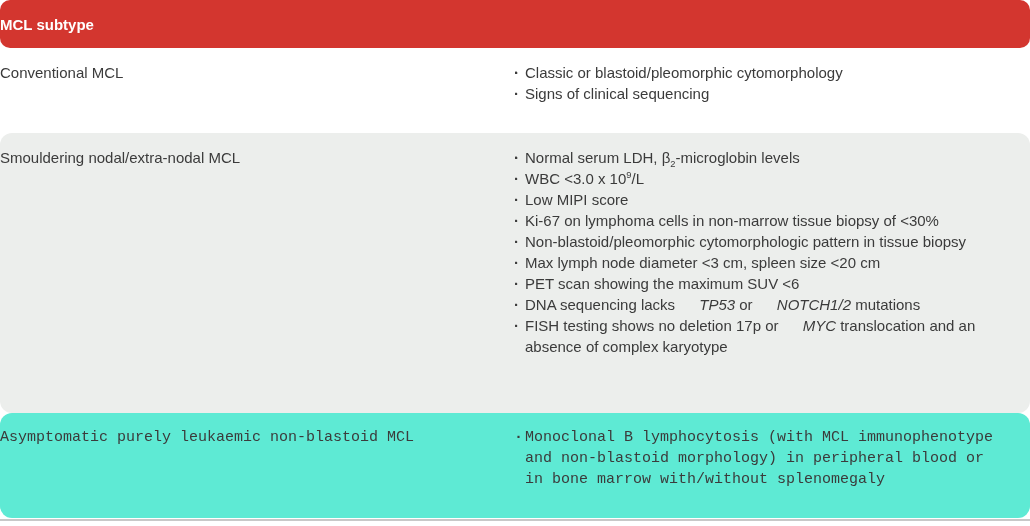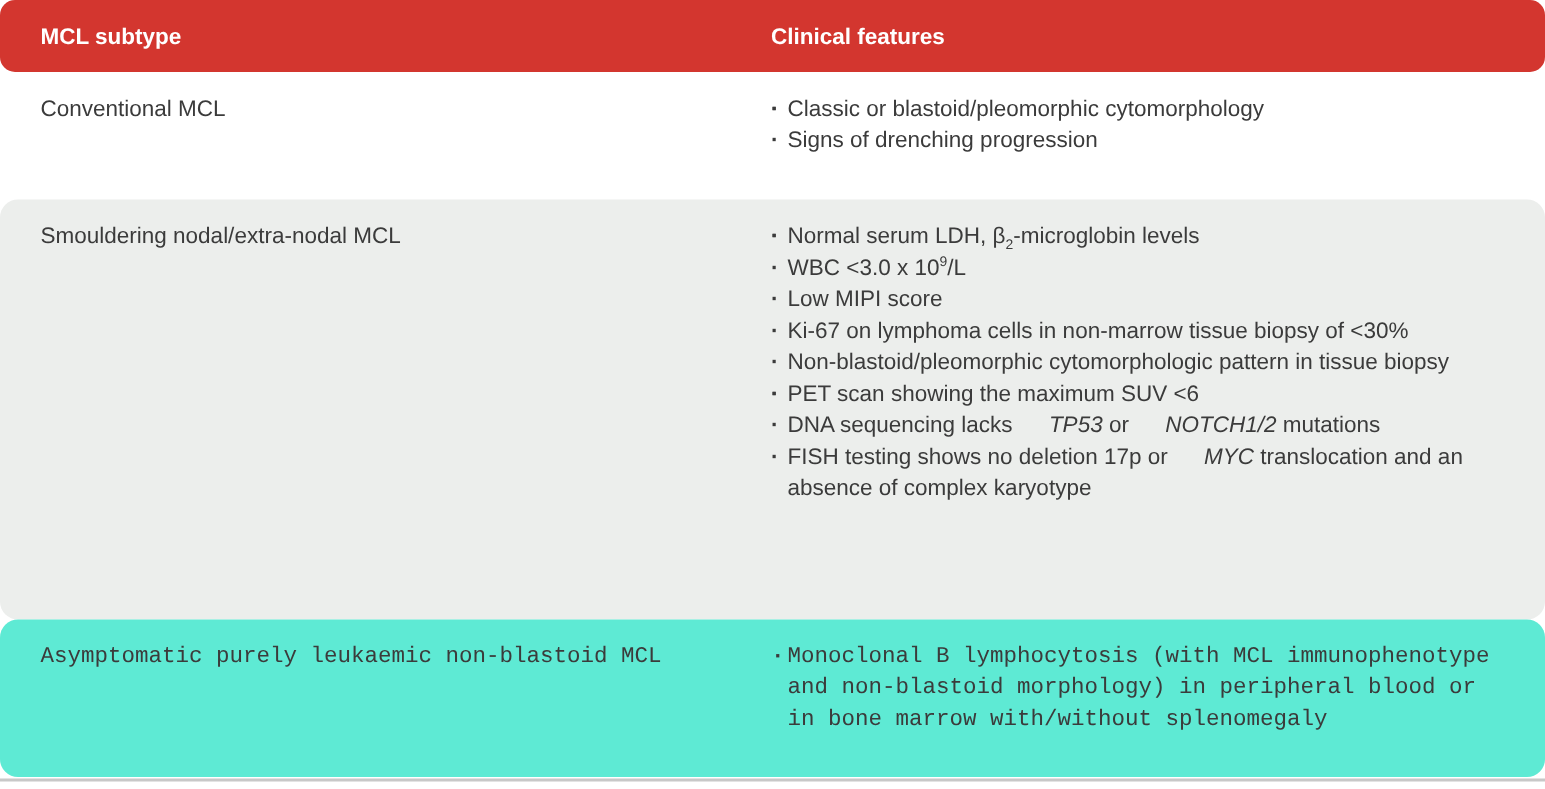"MCL subtype" .cell-left { padding-left: 27px -> none }
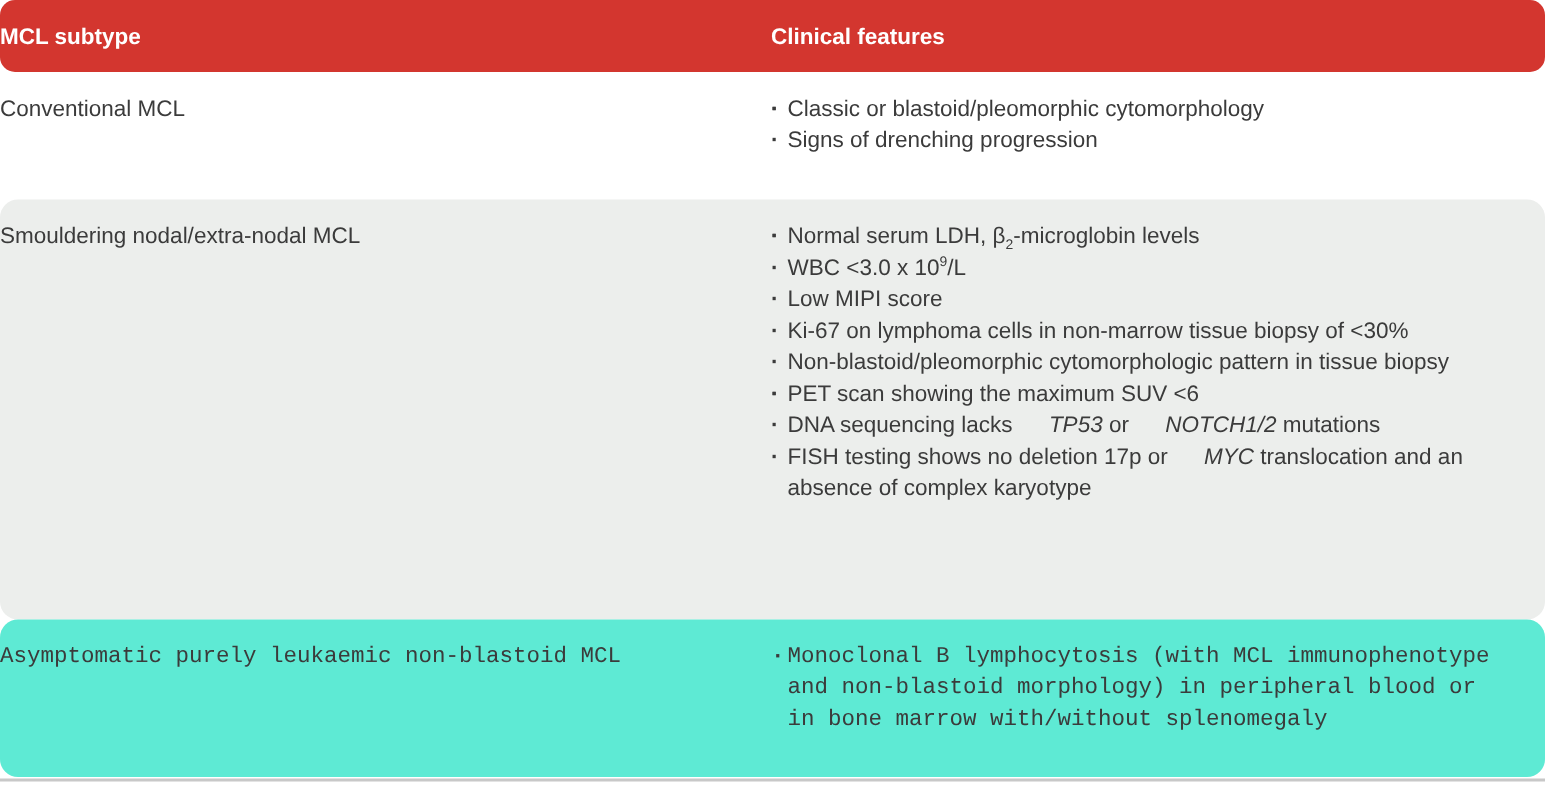"Clinical features" div.cell-right { html: <div>Clinical features</div> -> none }
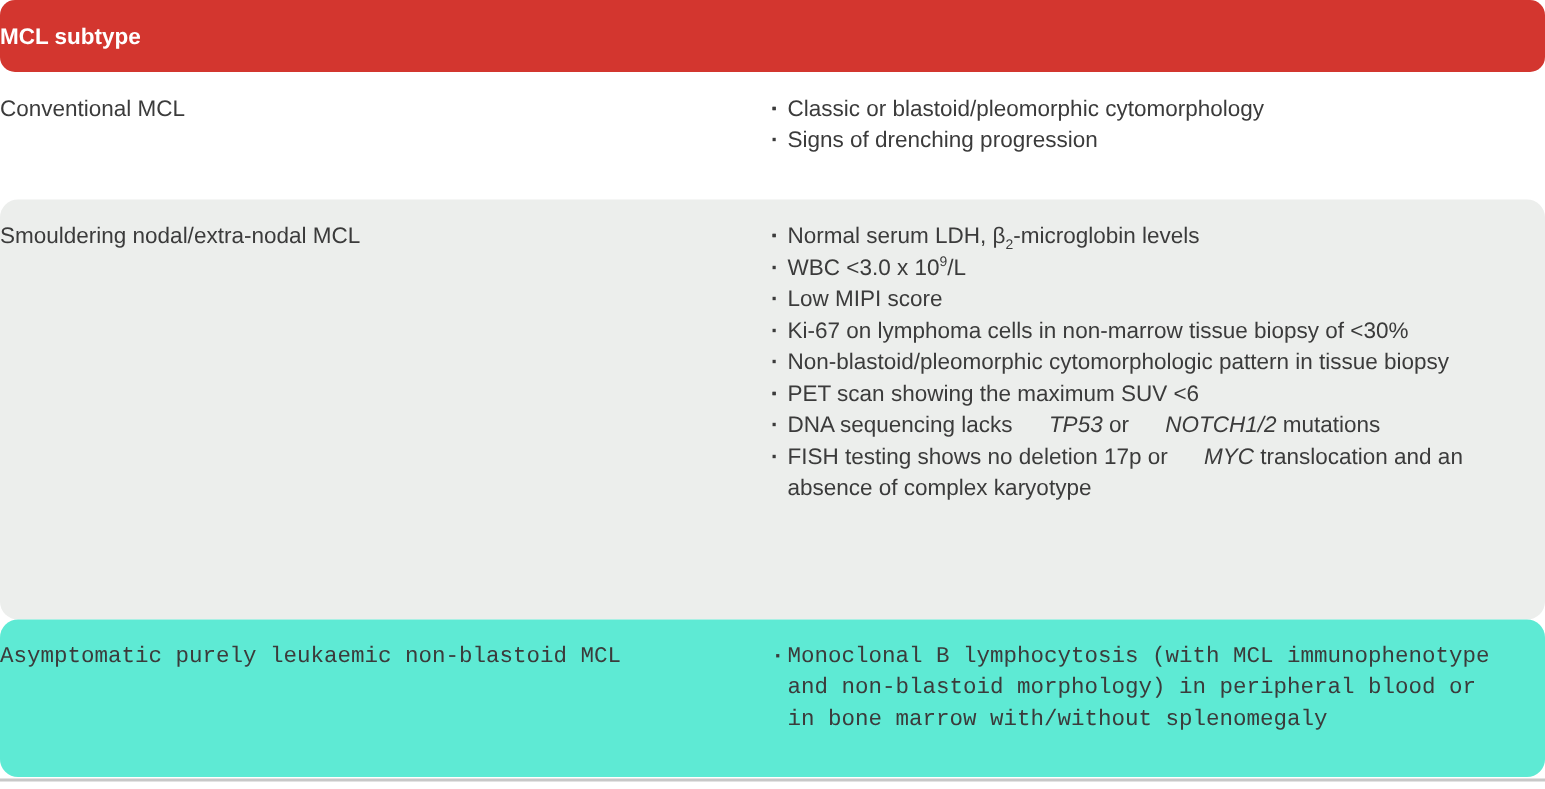"Signs of drenching progression" span { text: drenching progression -> clinical sequencing }
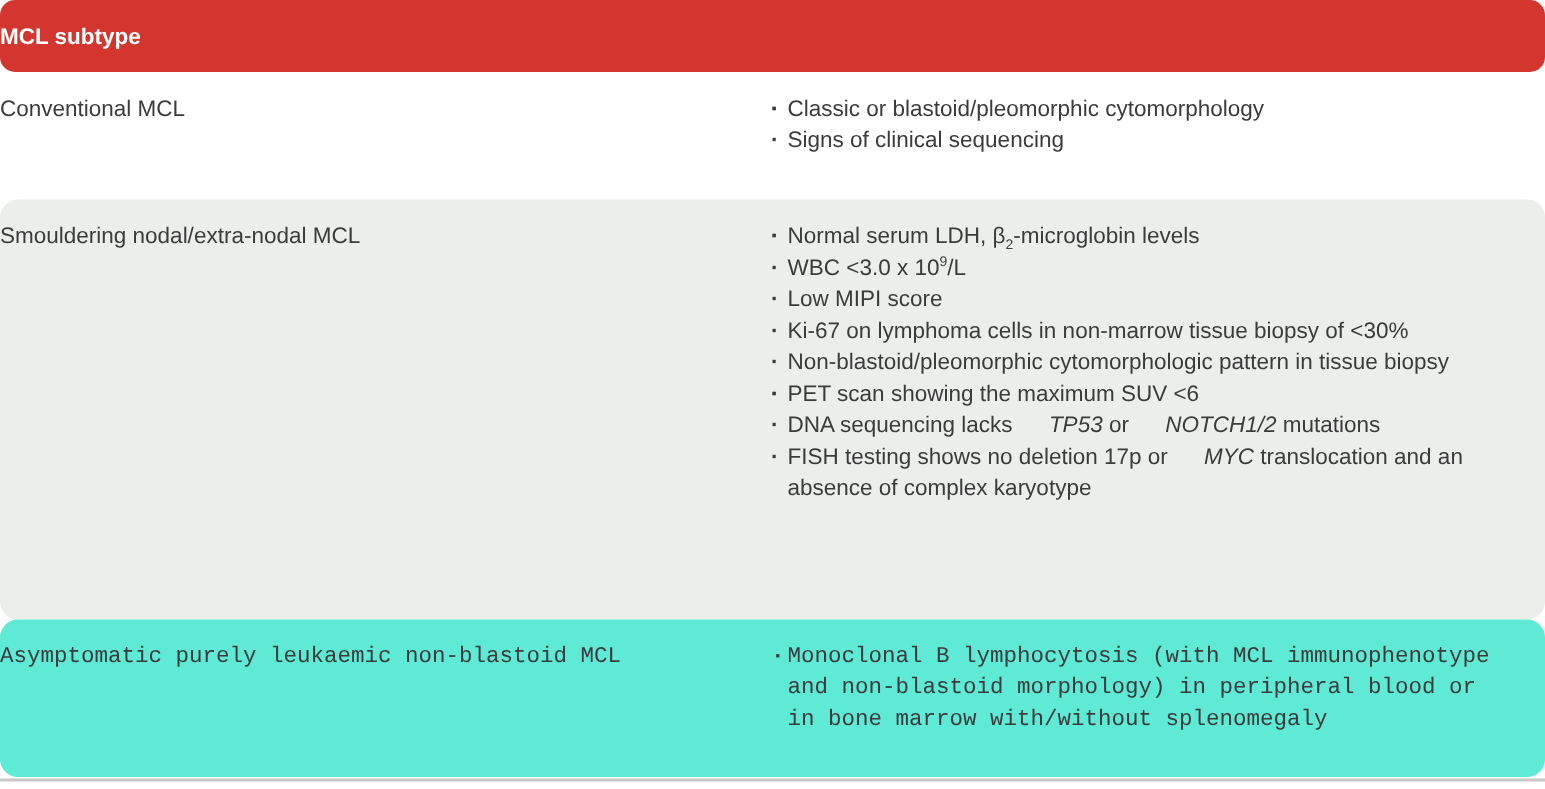"Max lymph node diameter <3" span { html: none -> <span>Max lymph node diameter &lt;3 cm, spleen size &lt;20 cm</span> }
